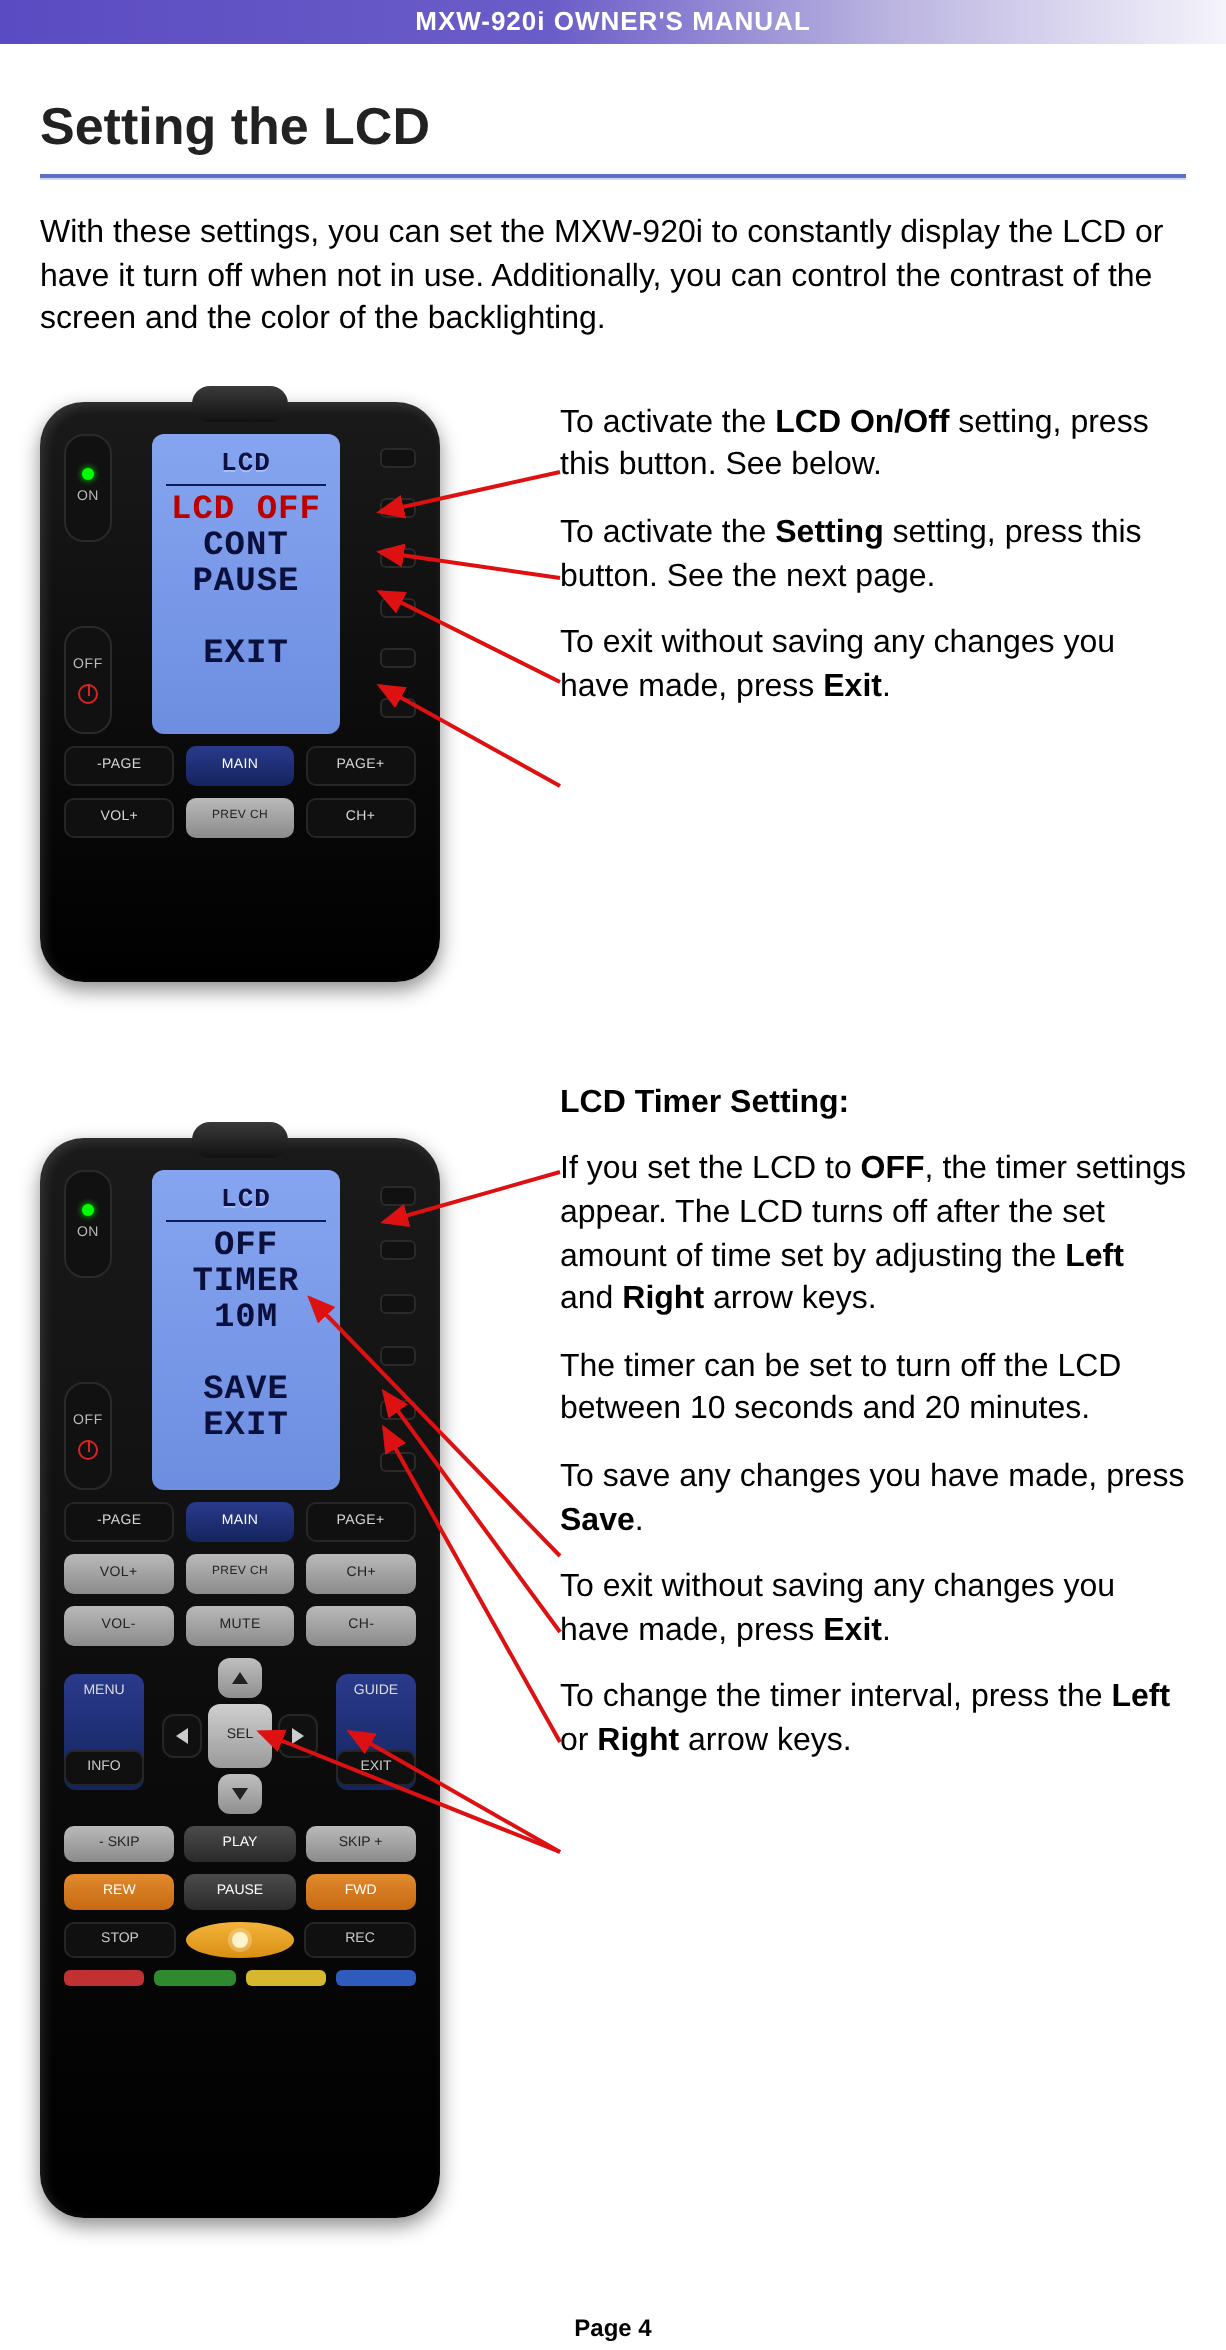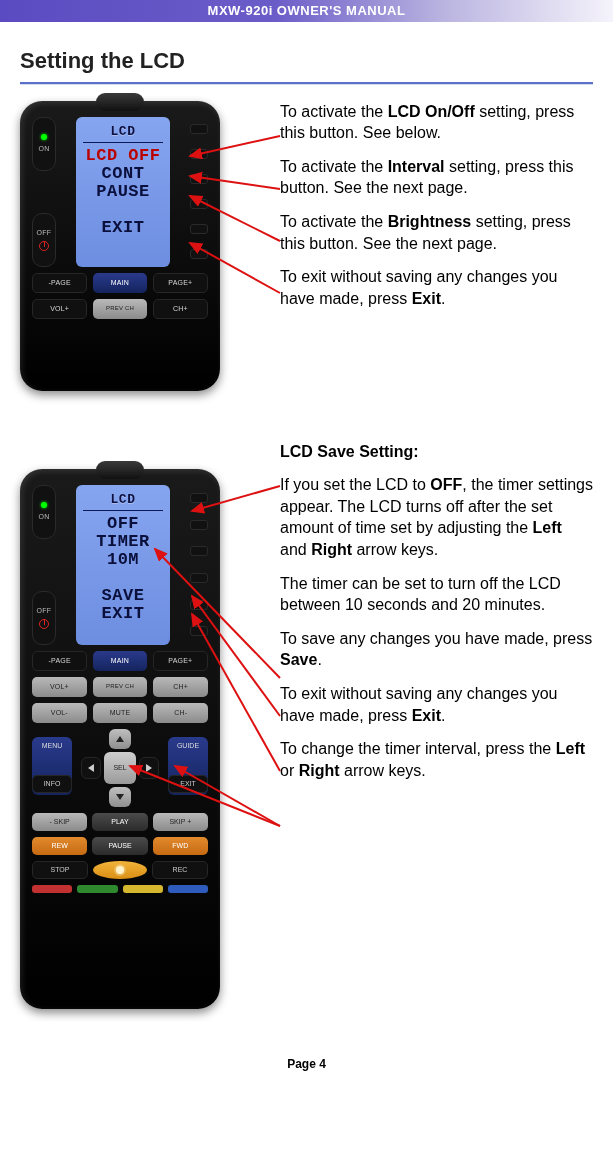"Setting the LCD" h1.section-title { font-size: 22px -> 26px }
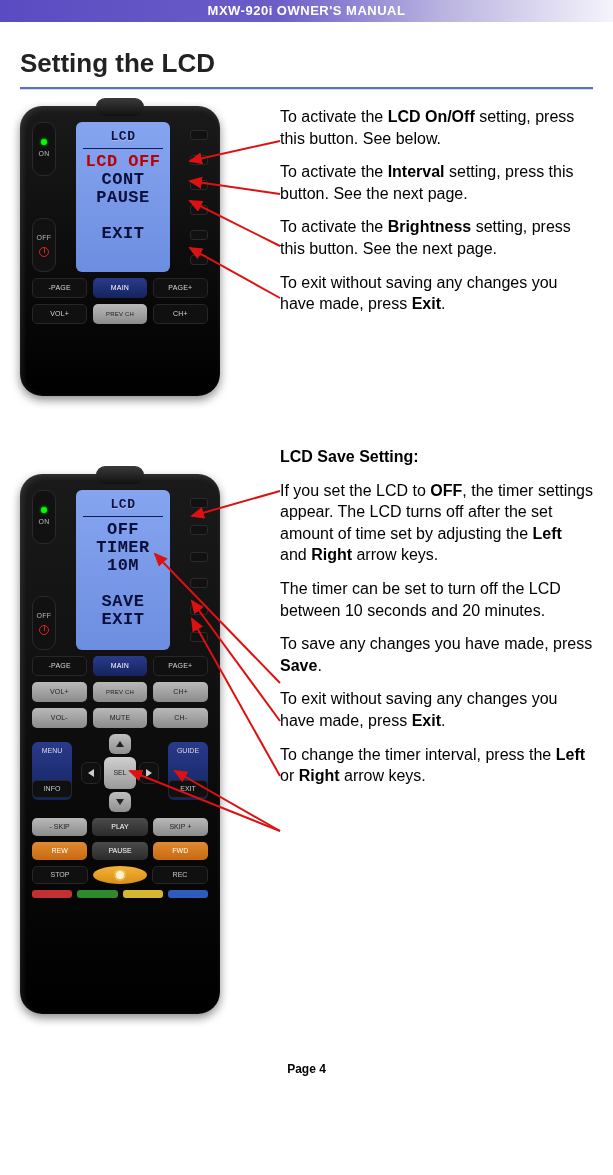"With these settings, you can" p.intro { html: none -> <p>With these settings, you can set the MXW-920i to constantly display the LCD or have it turn off when not in use. Additionally, you can control the contrast of the screen and the color of the backlighting.</p> }
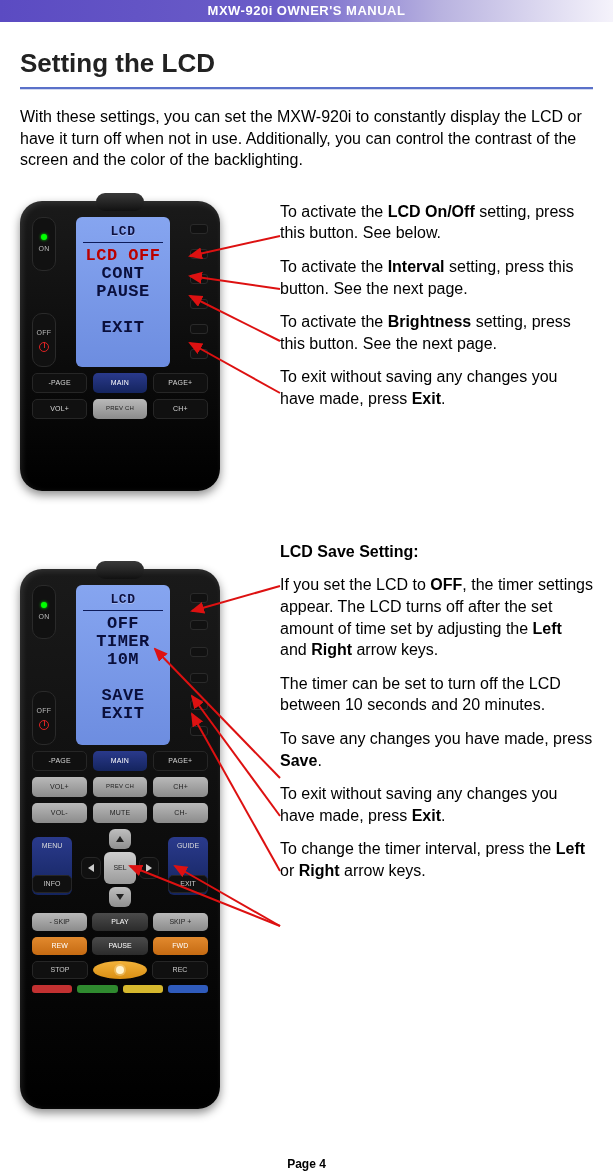"Interval" b { text: Interval -> Setting }
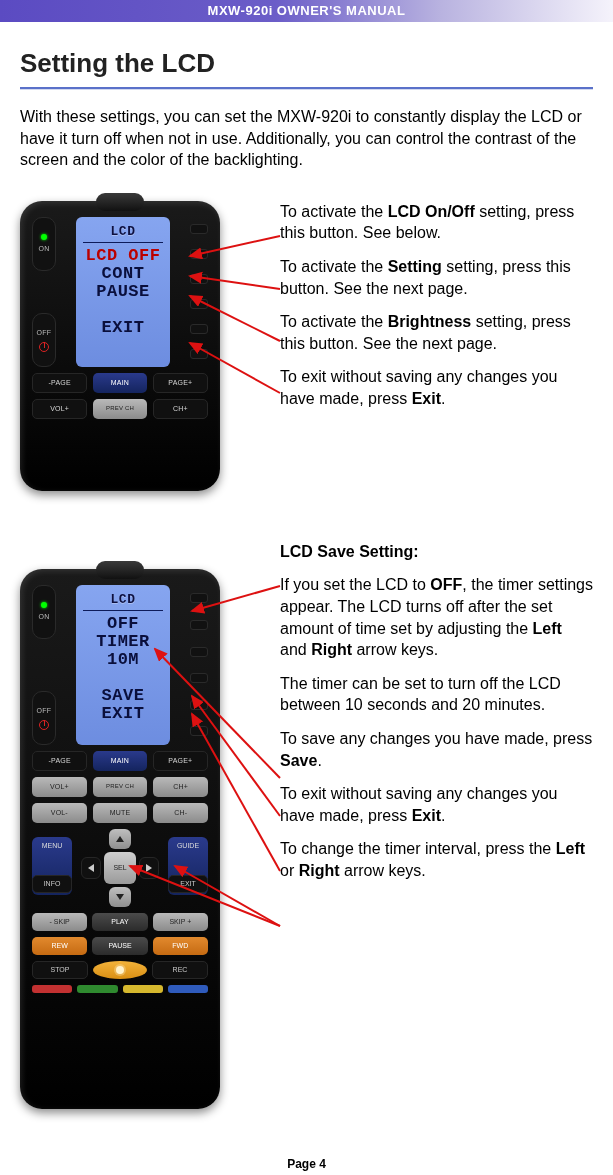"To activate the Brightness setting," p { html: <p><span>To activate the </span><b>Brightness</b><span> setting, press this button. See the next page.</span></p> -> none }
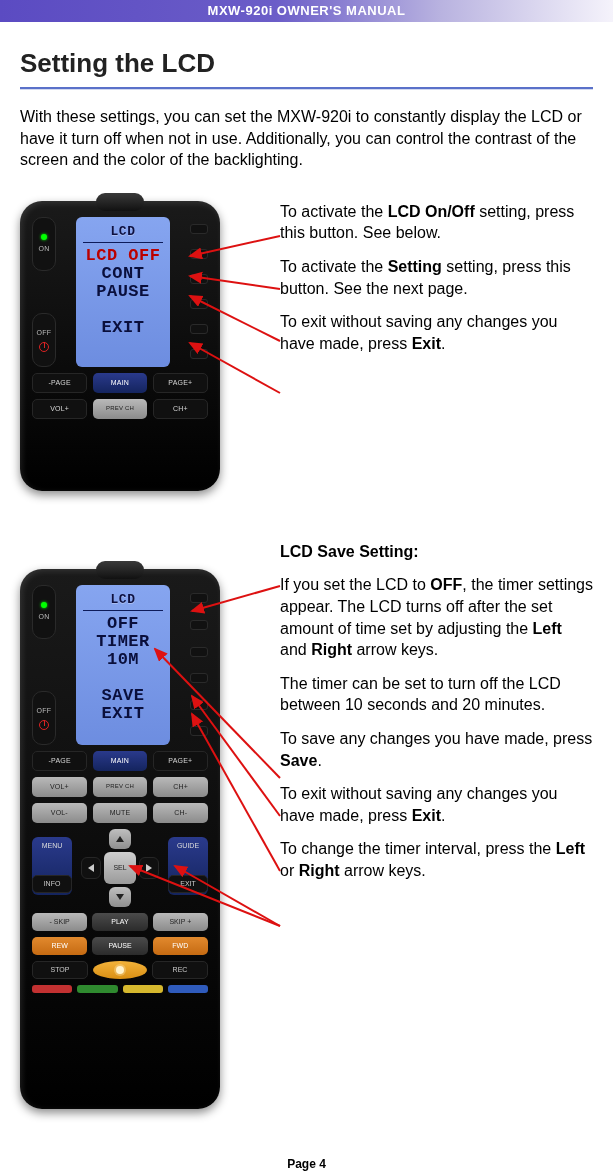"LCD Save Setting:" p.explain-title { text: Save -> Timer }
